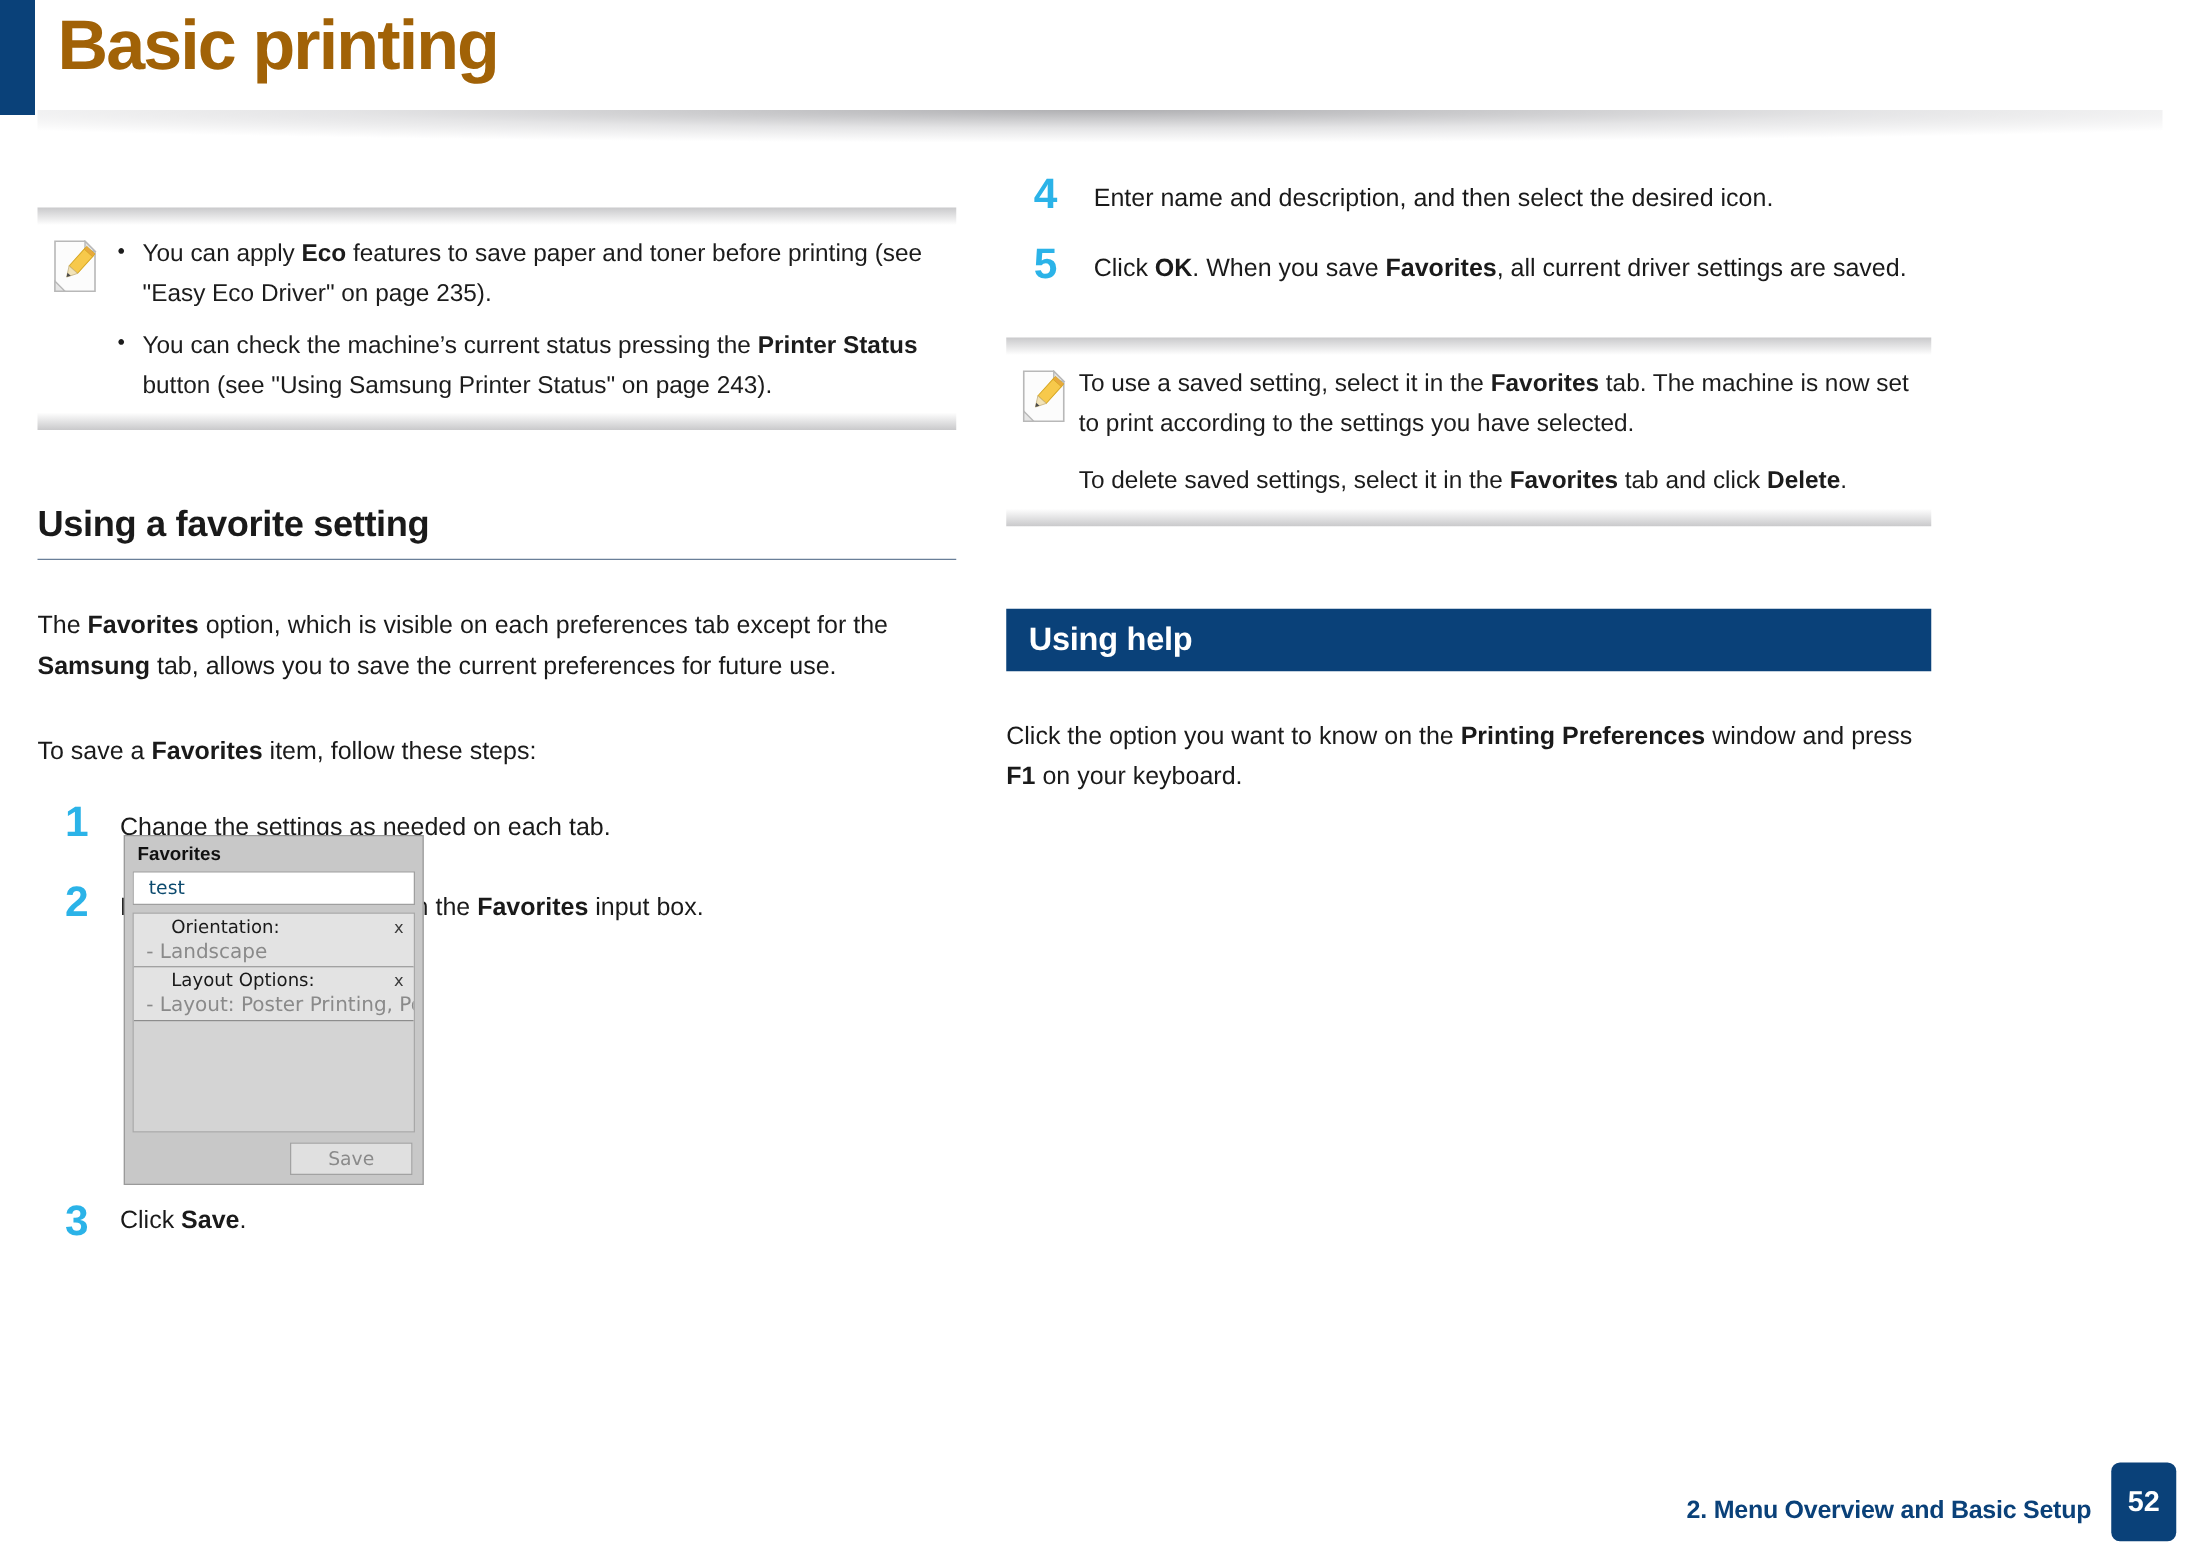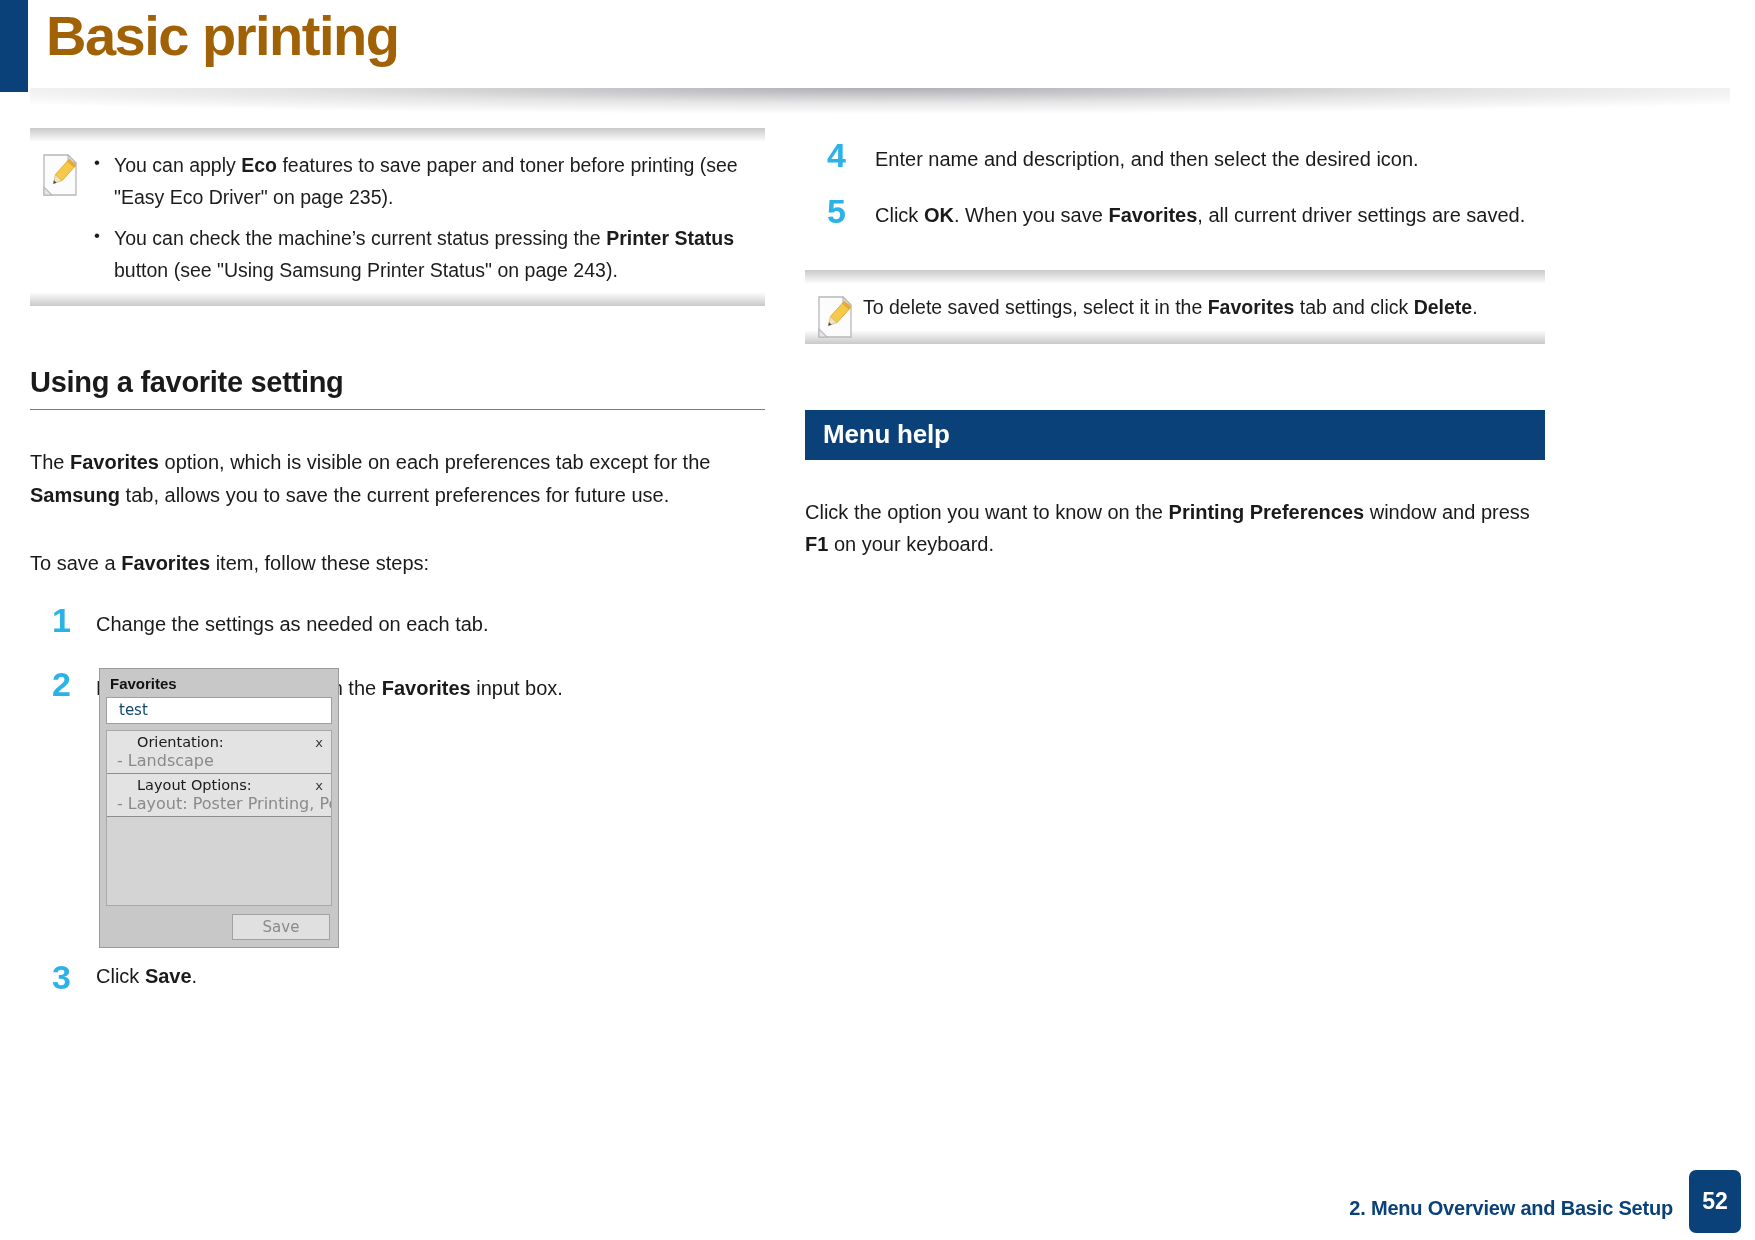"You can apply Eco features" .note { margin-top: none -> 38px }
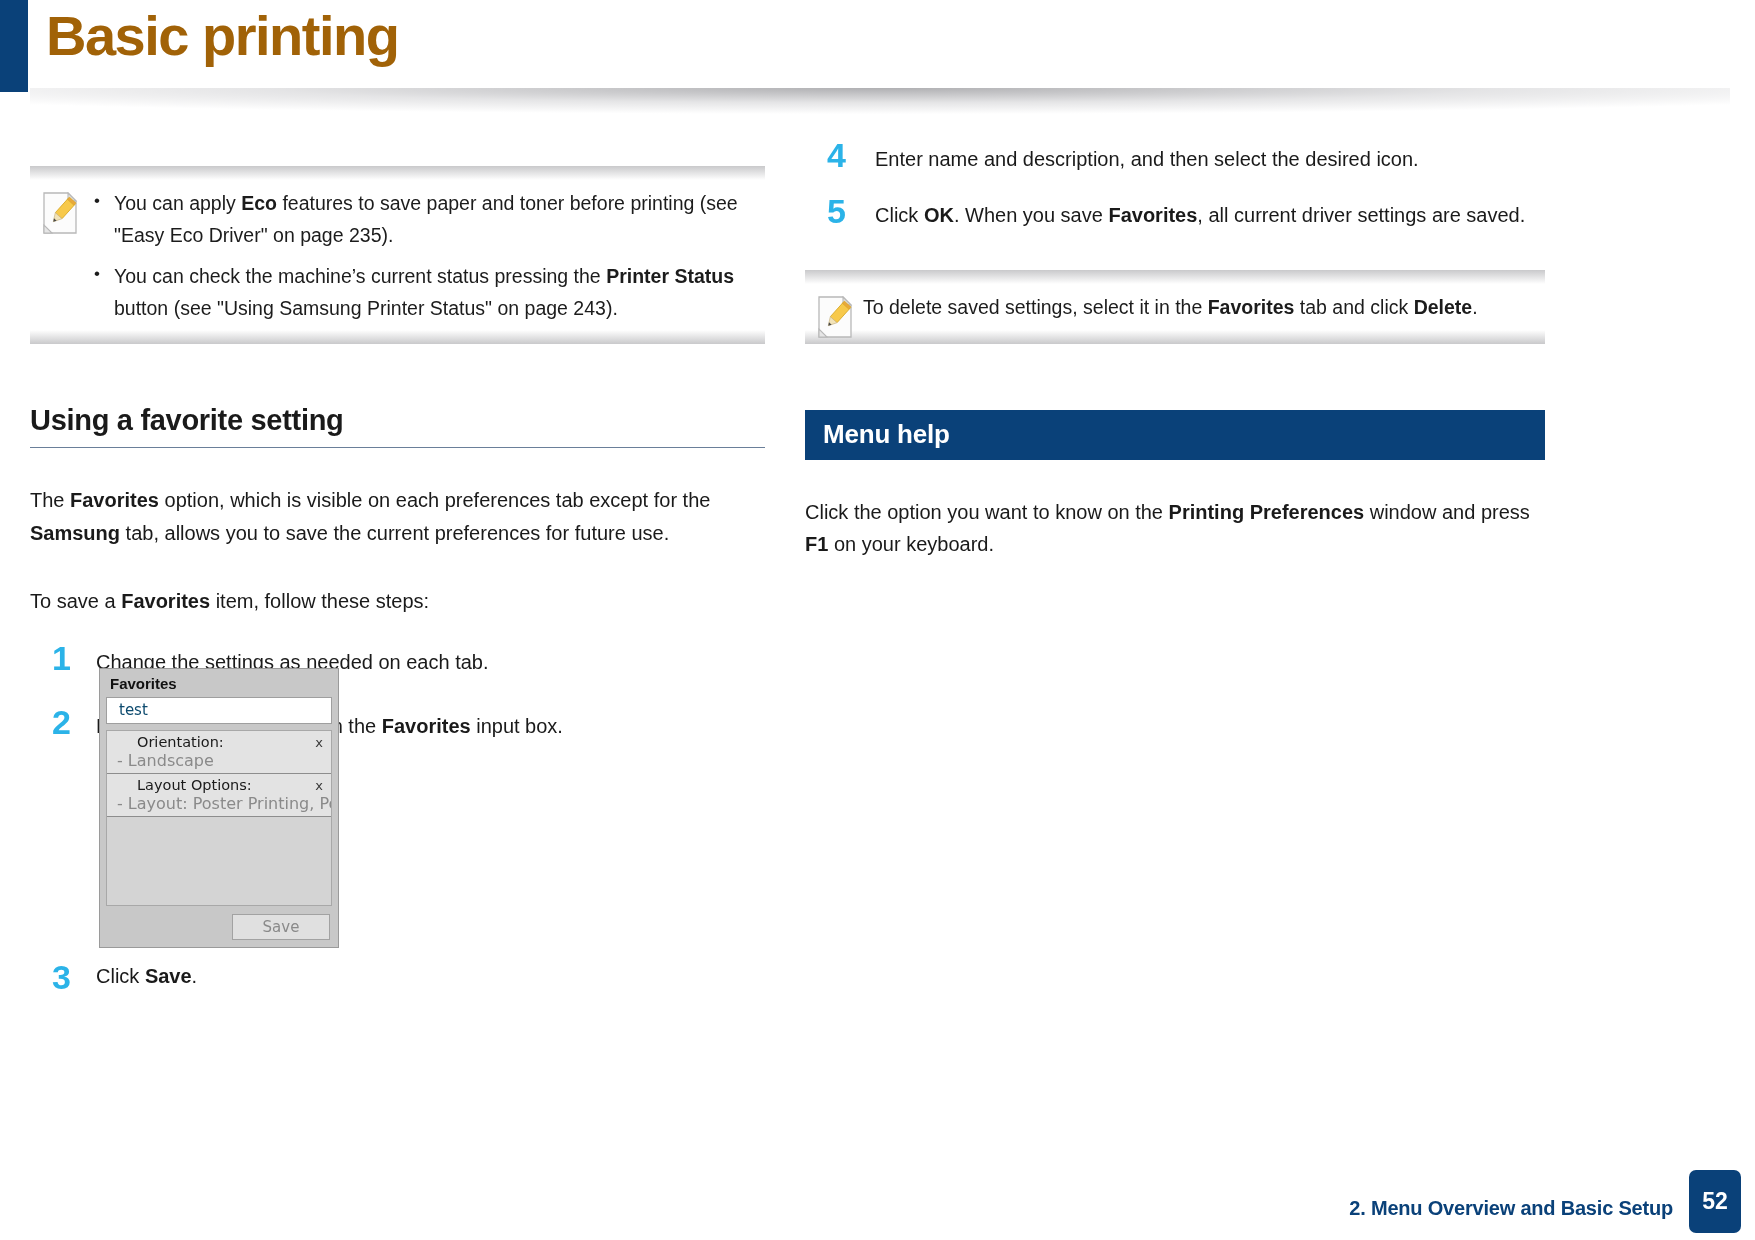"To use a saved setting," p.note-para { html: none -> <p> To use a saved setting, select it in the <b>Favorites</b> tab. The machine is now set to print according to the settings you have selected. </p> }
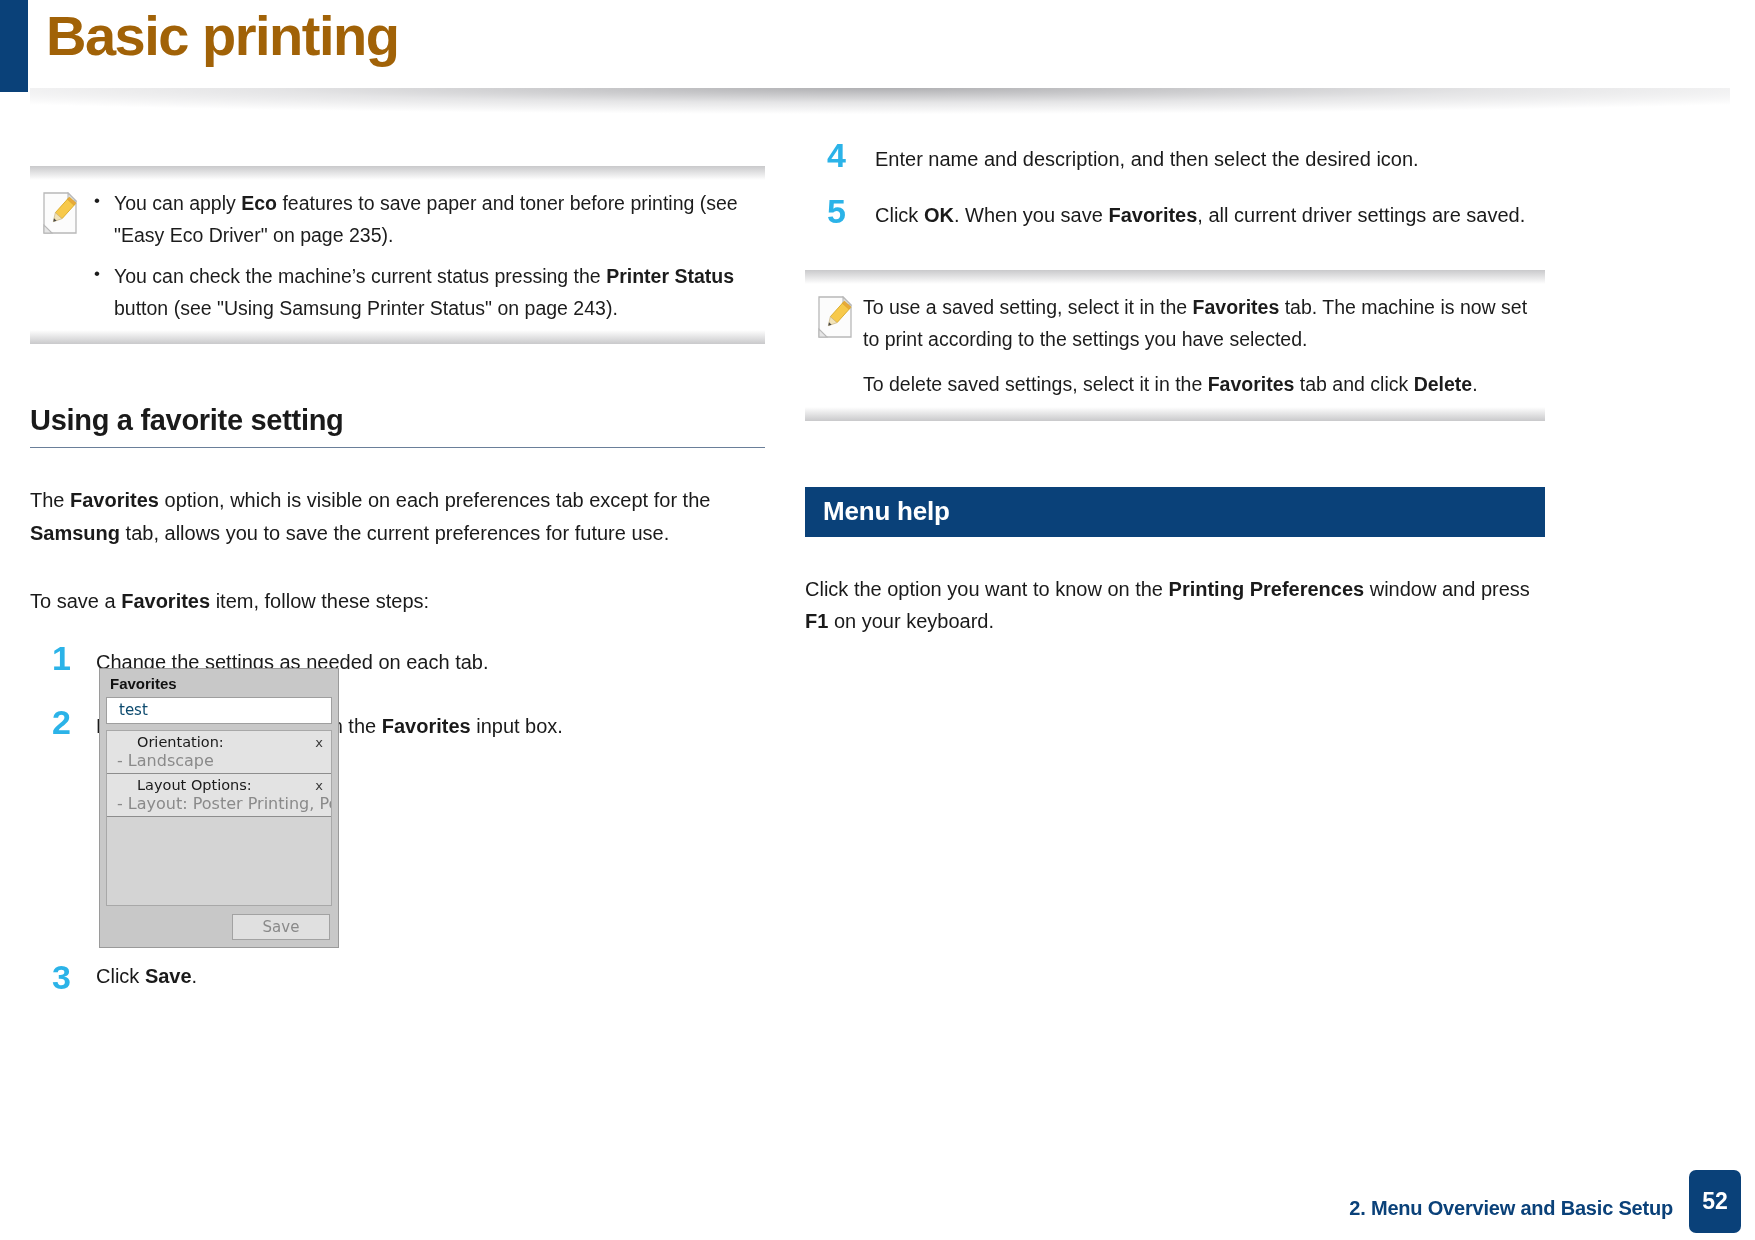"Menu help" span.banner-title { text: Menu -> Using }
